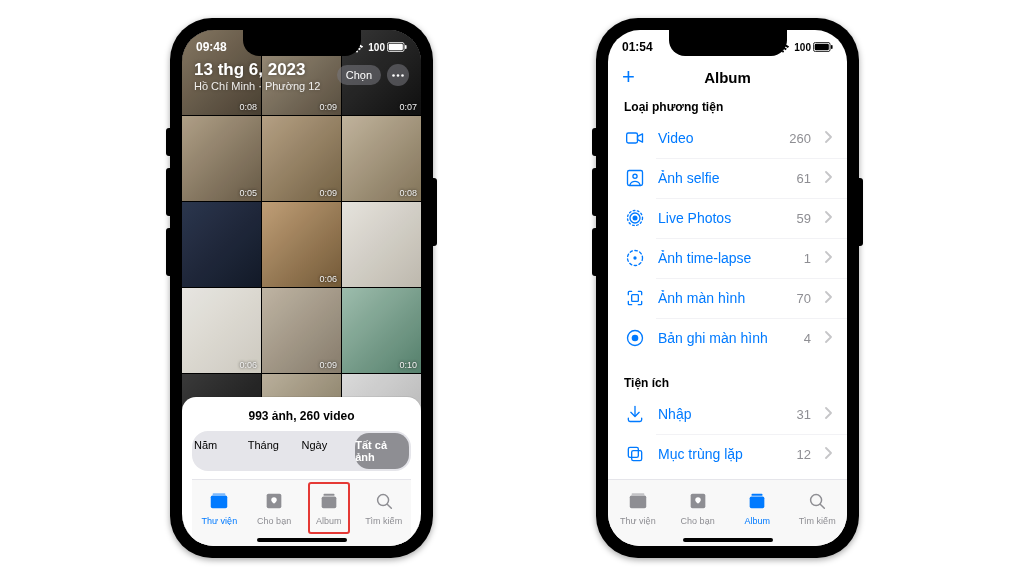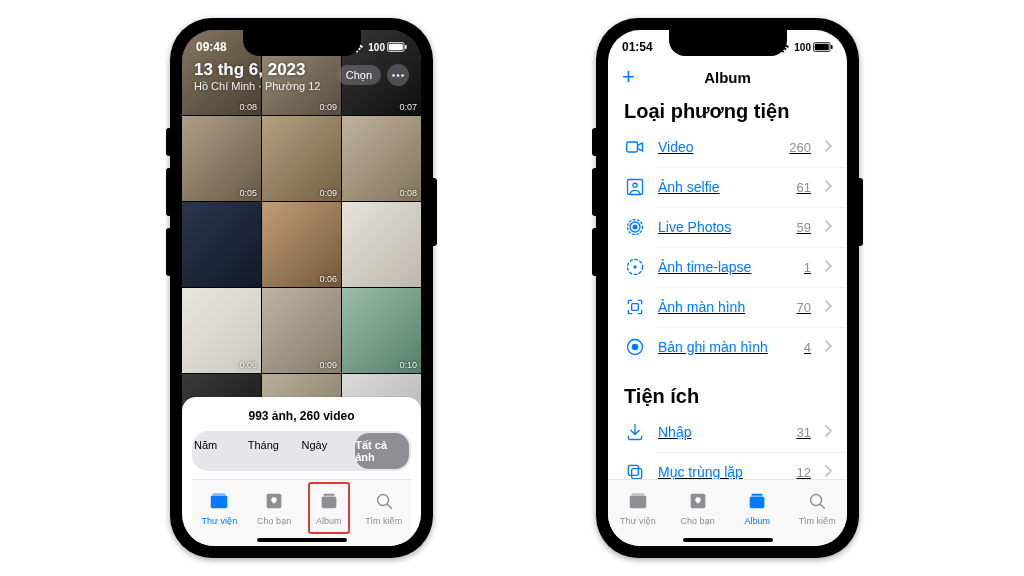"Loại phương tiện" .section-title { font-size: 20px -> 12px }
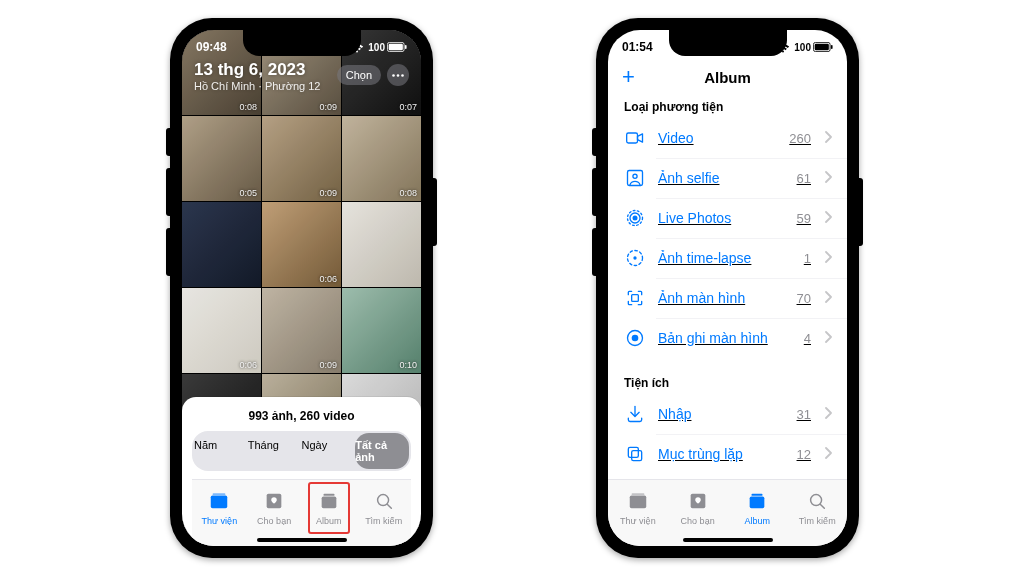"Video" .row { text-decoration: underline -> none }
